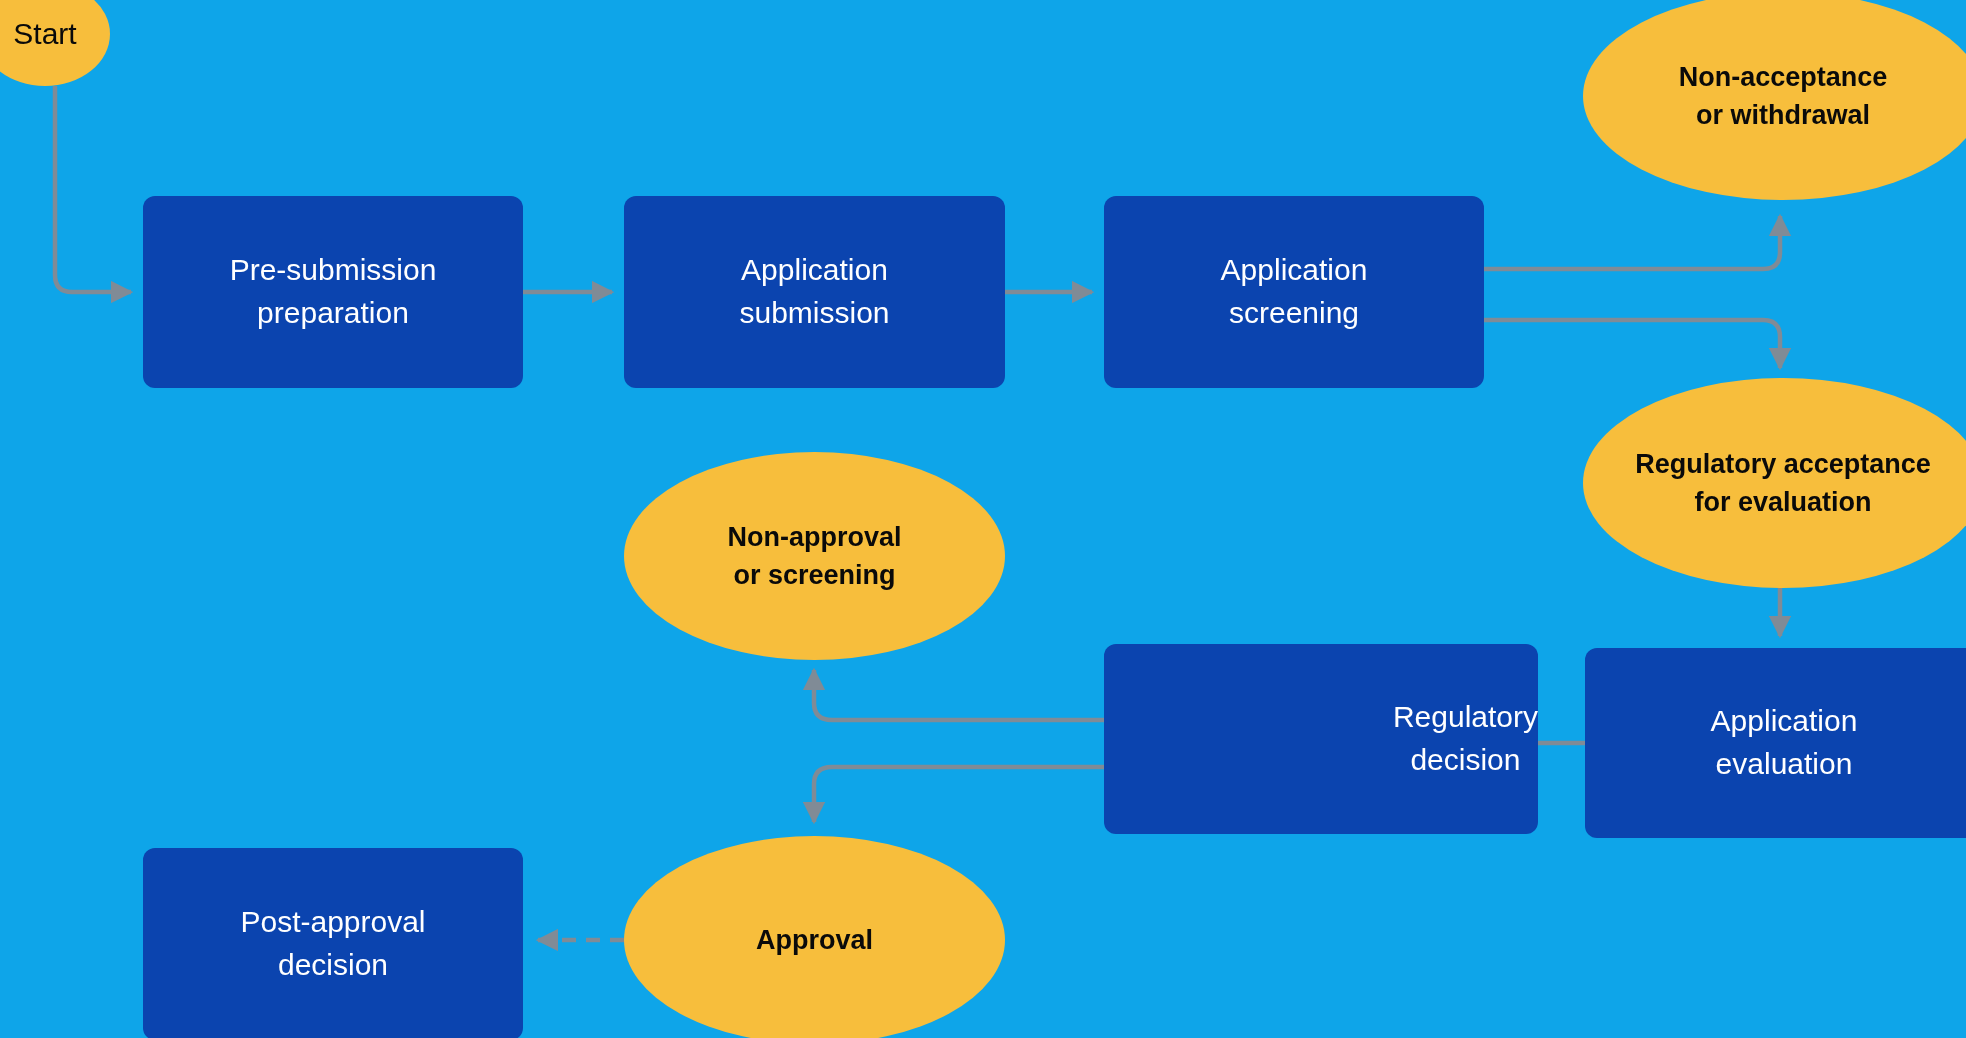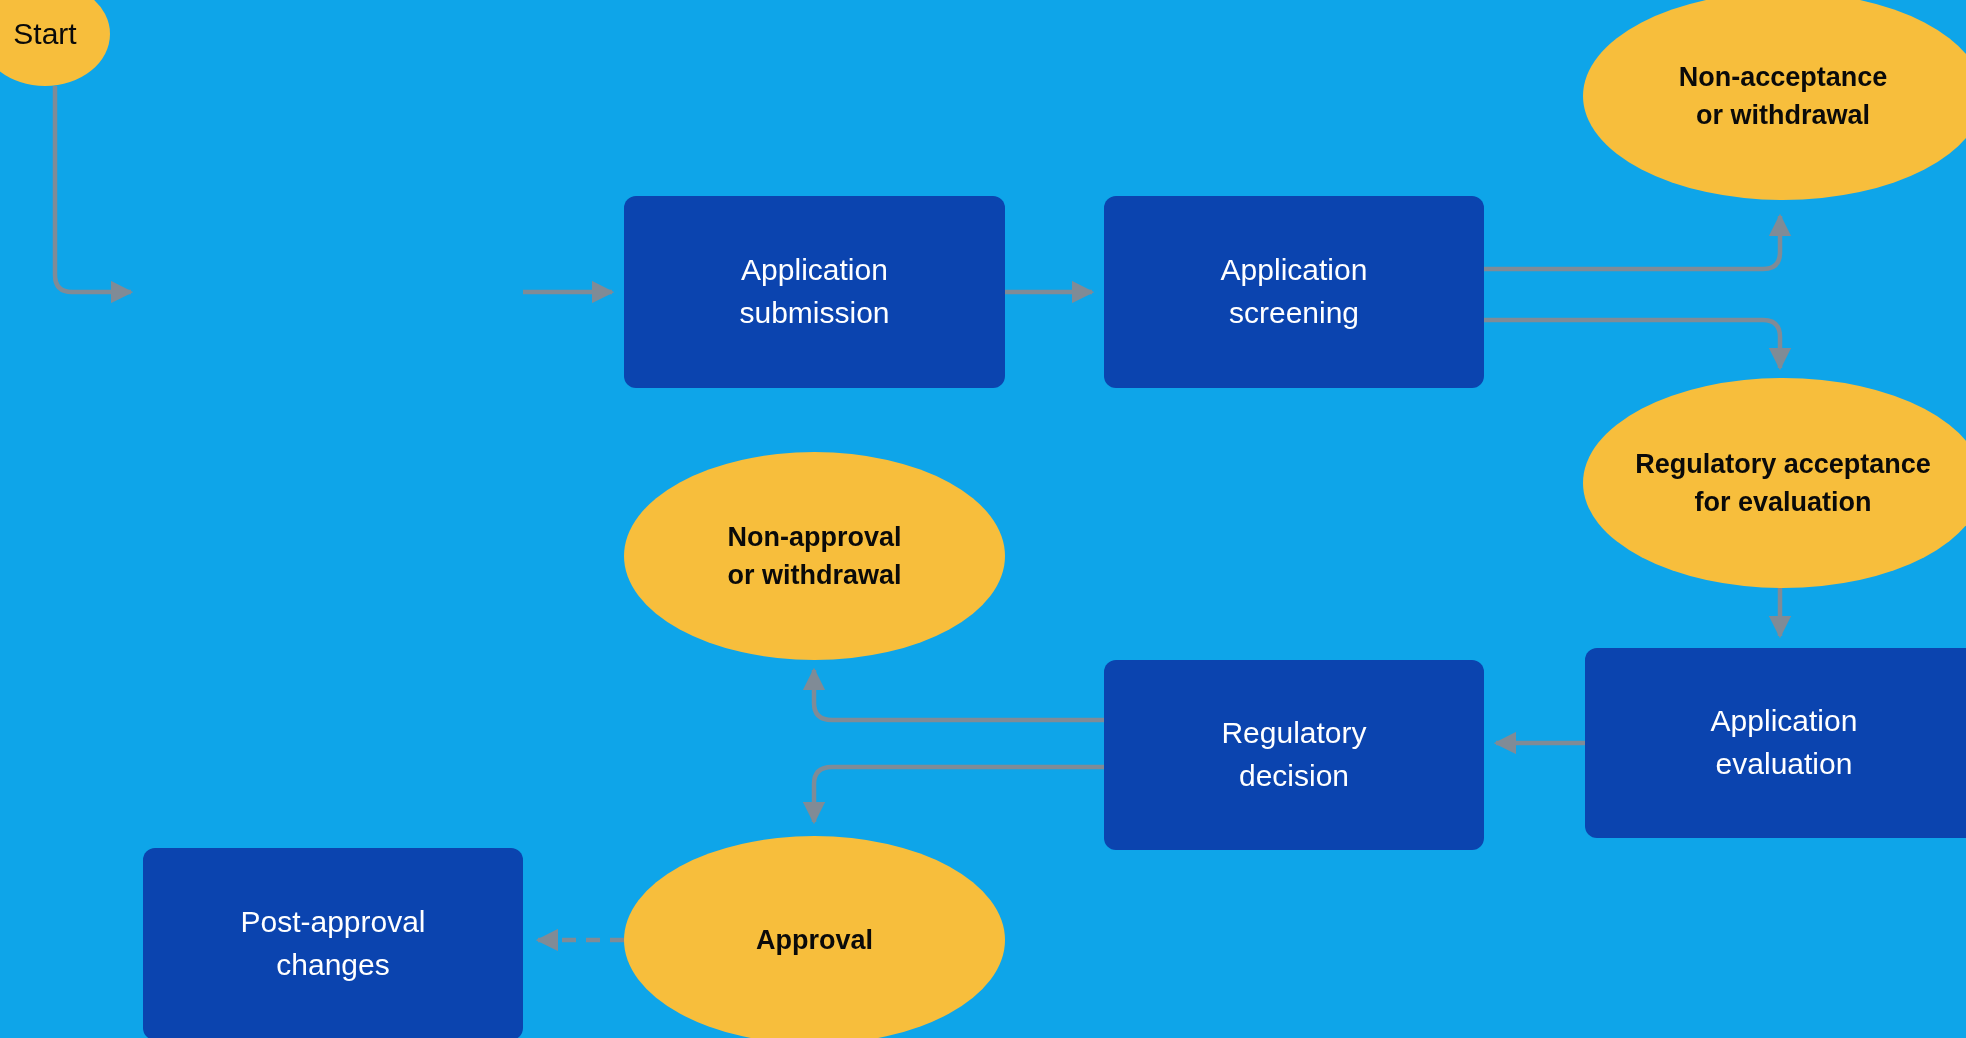"Pre-submission" div.node { html: none -> <div> <span>Pre-submission preparation</span> </div> }
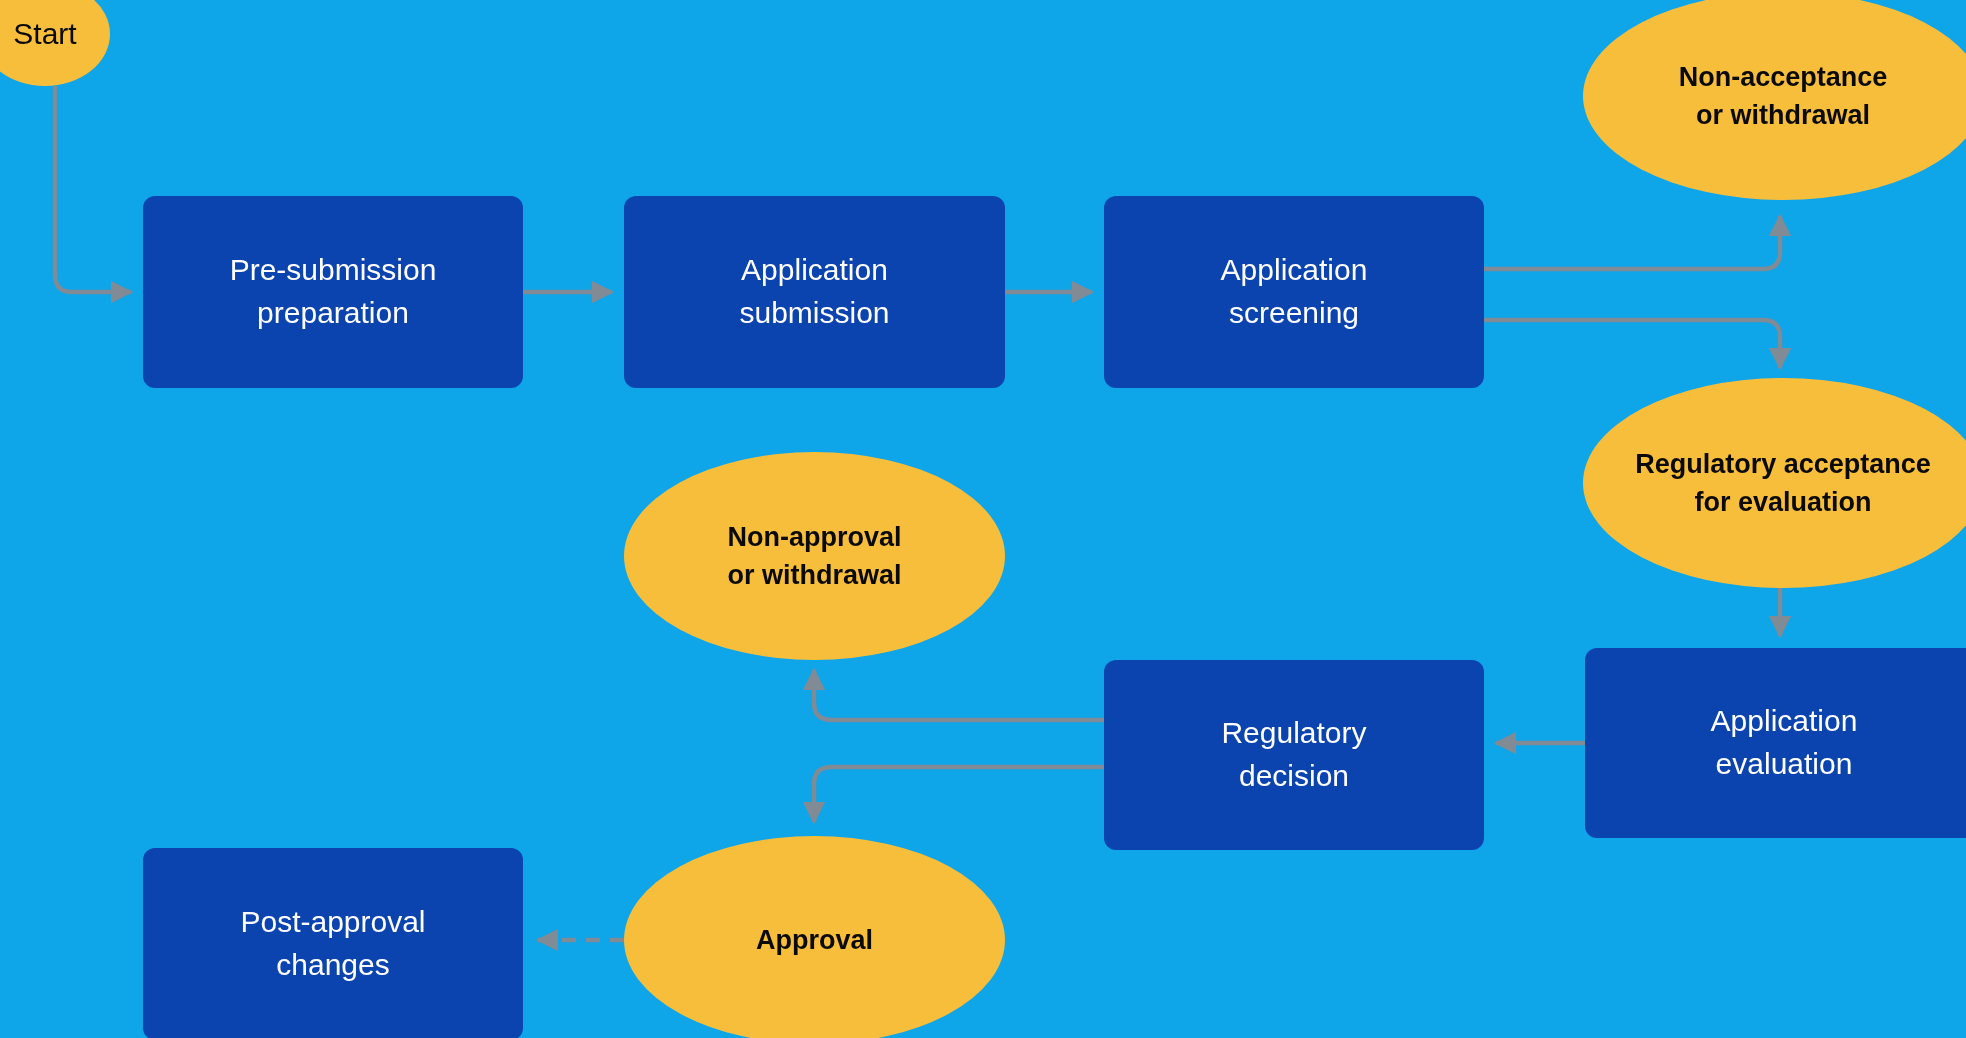"Non-approval" span.node-label { text: withdrawal -> screening }
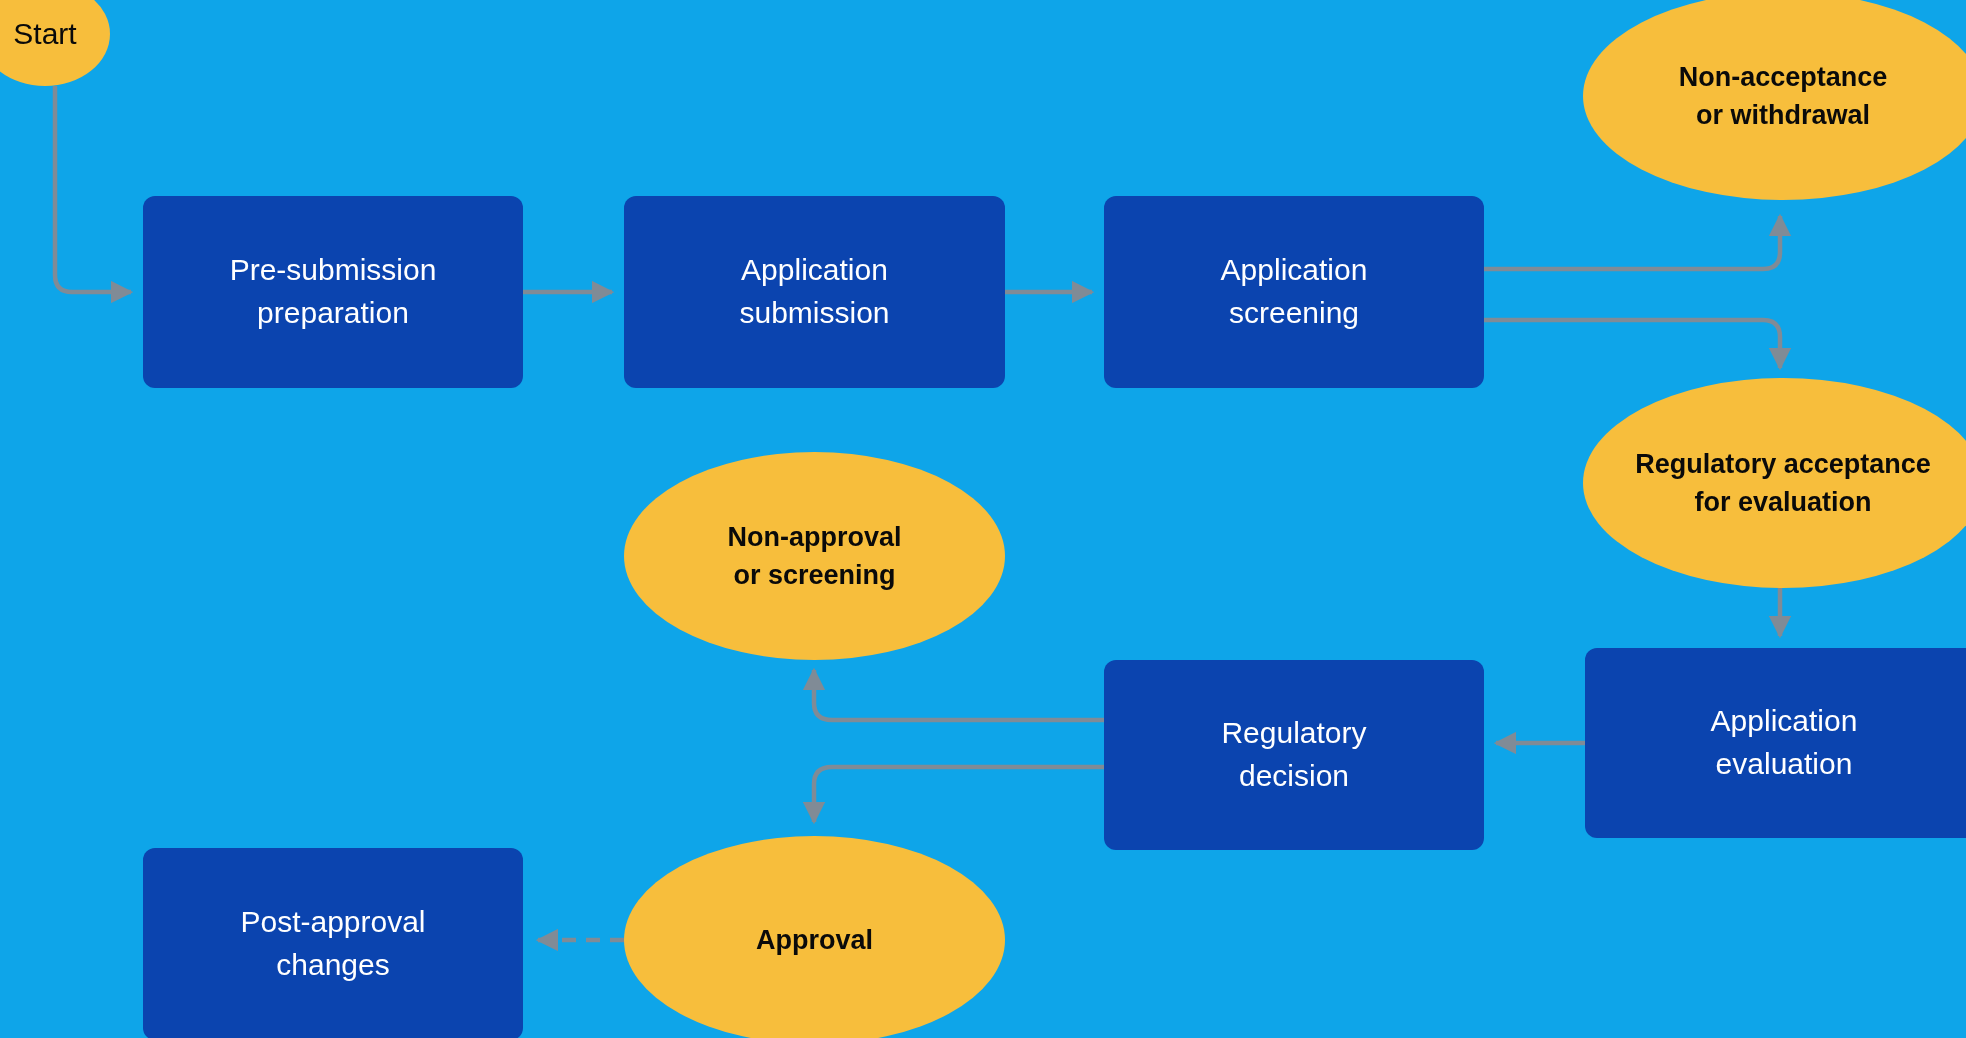"Regulatory" div.node { justify-content: none -> flex-end; top: 660px -> 644px; width: 380px -> 434px }
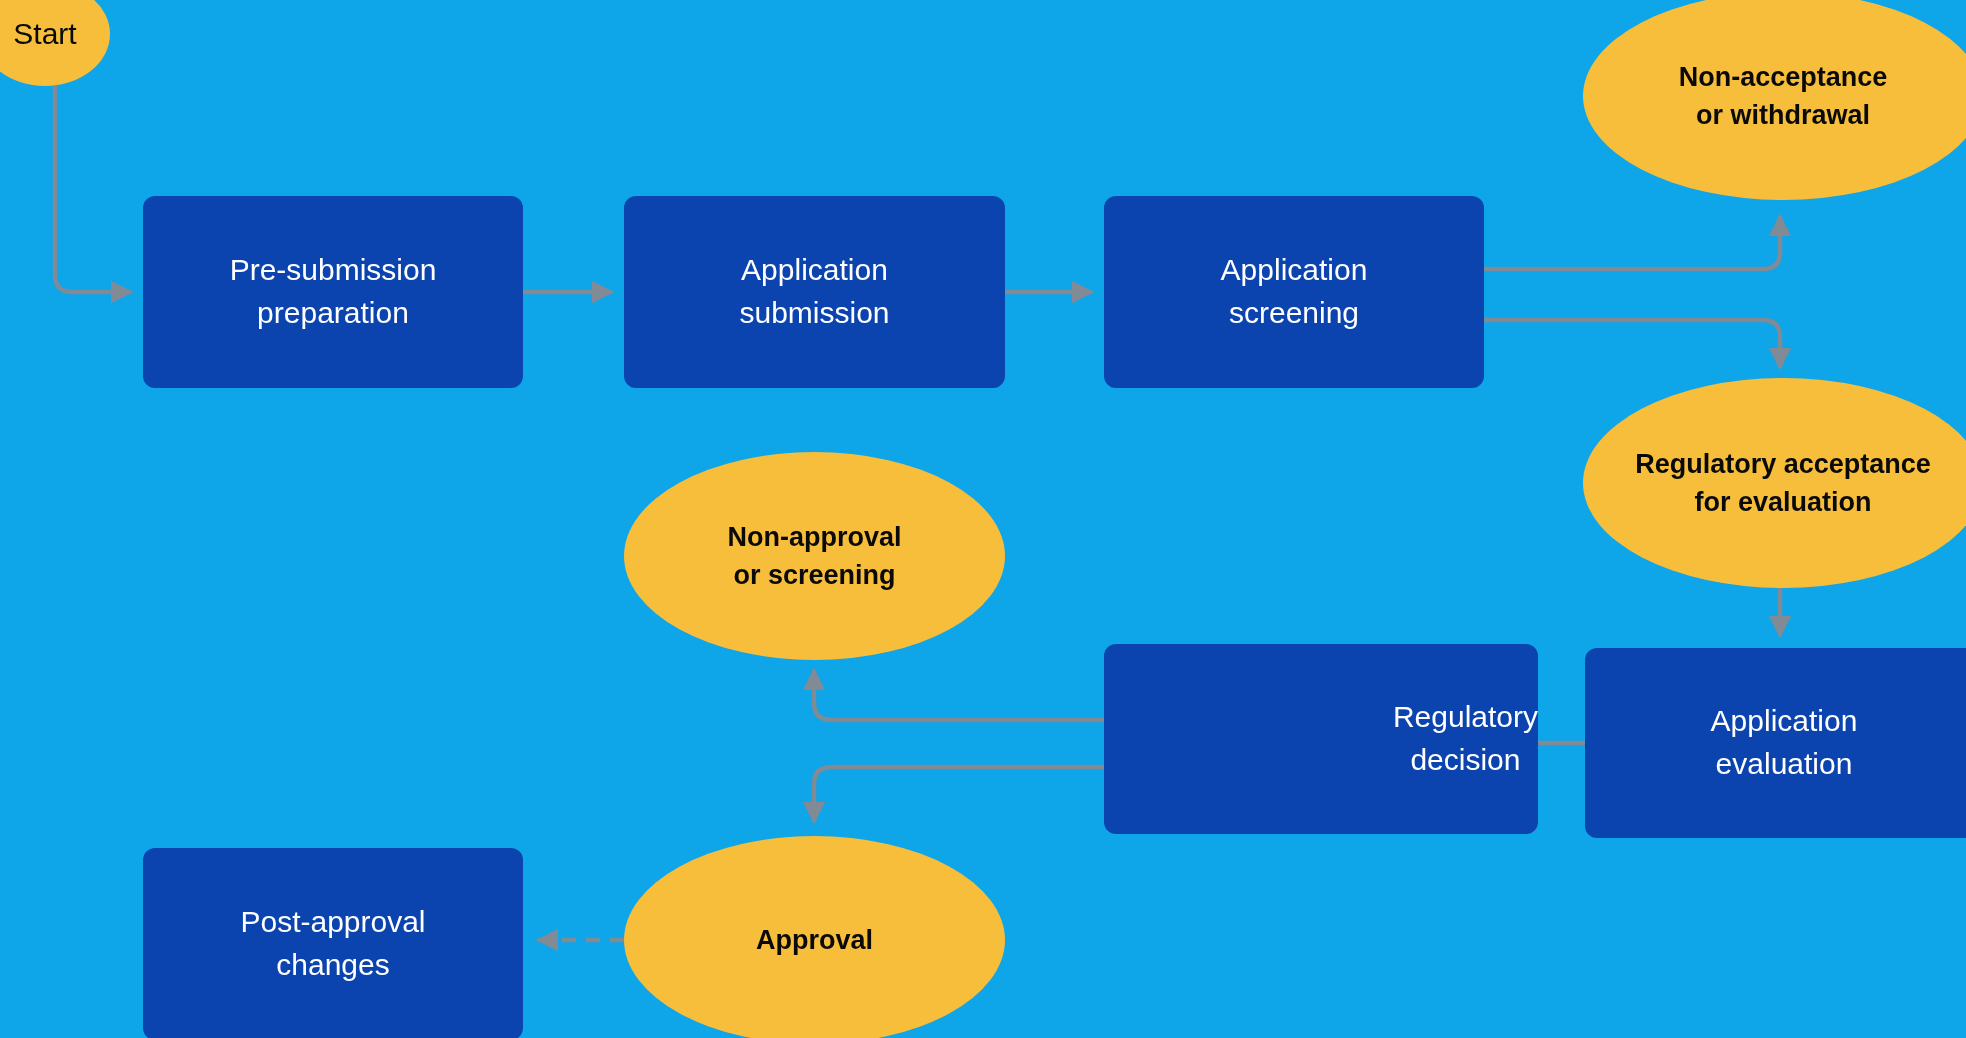"Post-approval" span.node-label { text: changes -> decision }
